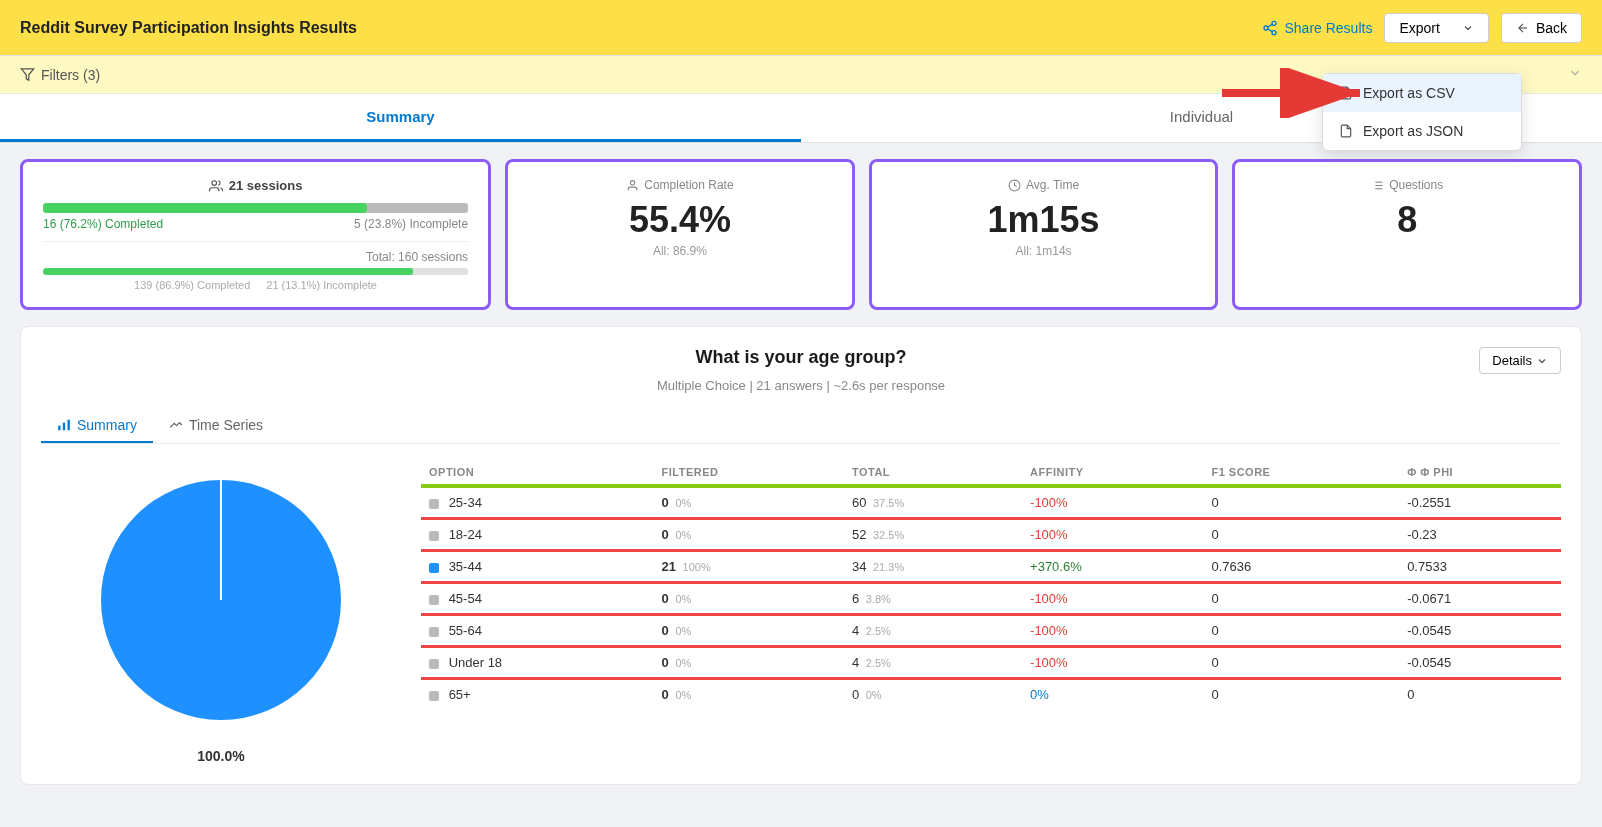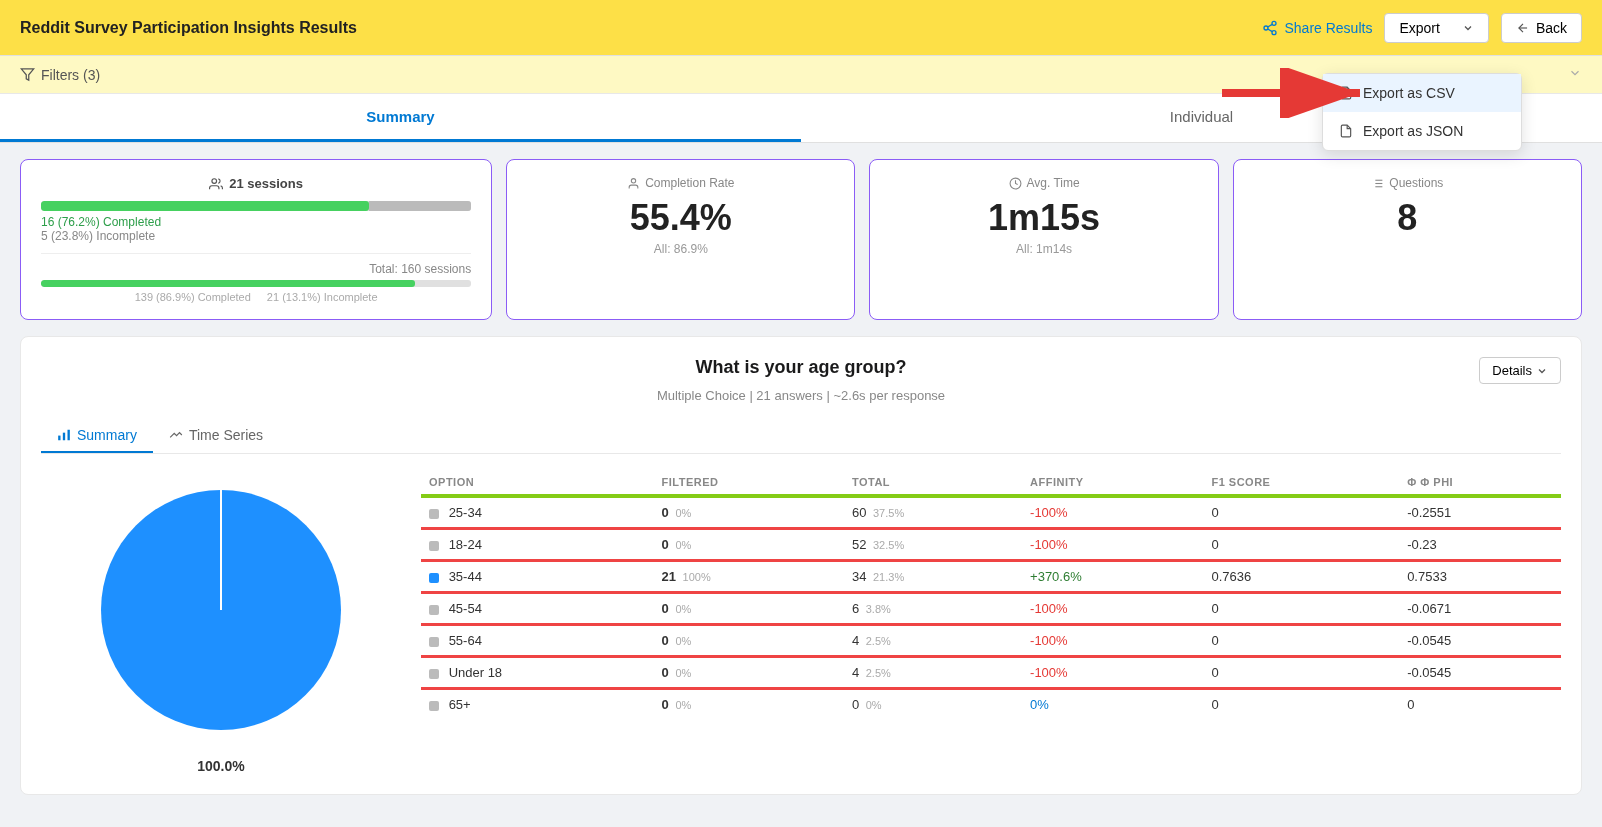"21 sessions" .stat-card { border: 1px solid #8b5cf6 -> 3px solid #8b5cf6 }
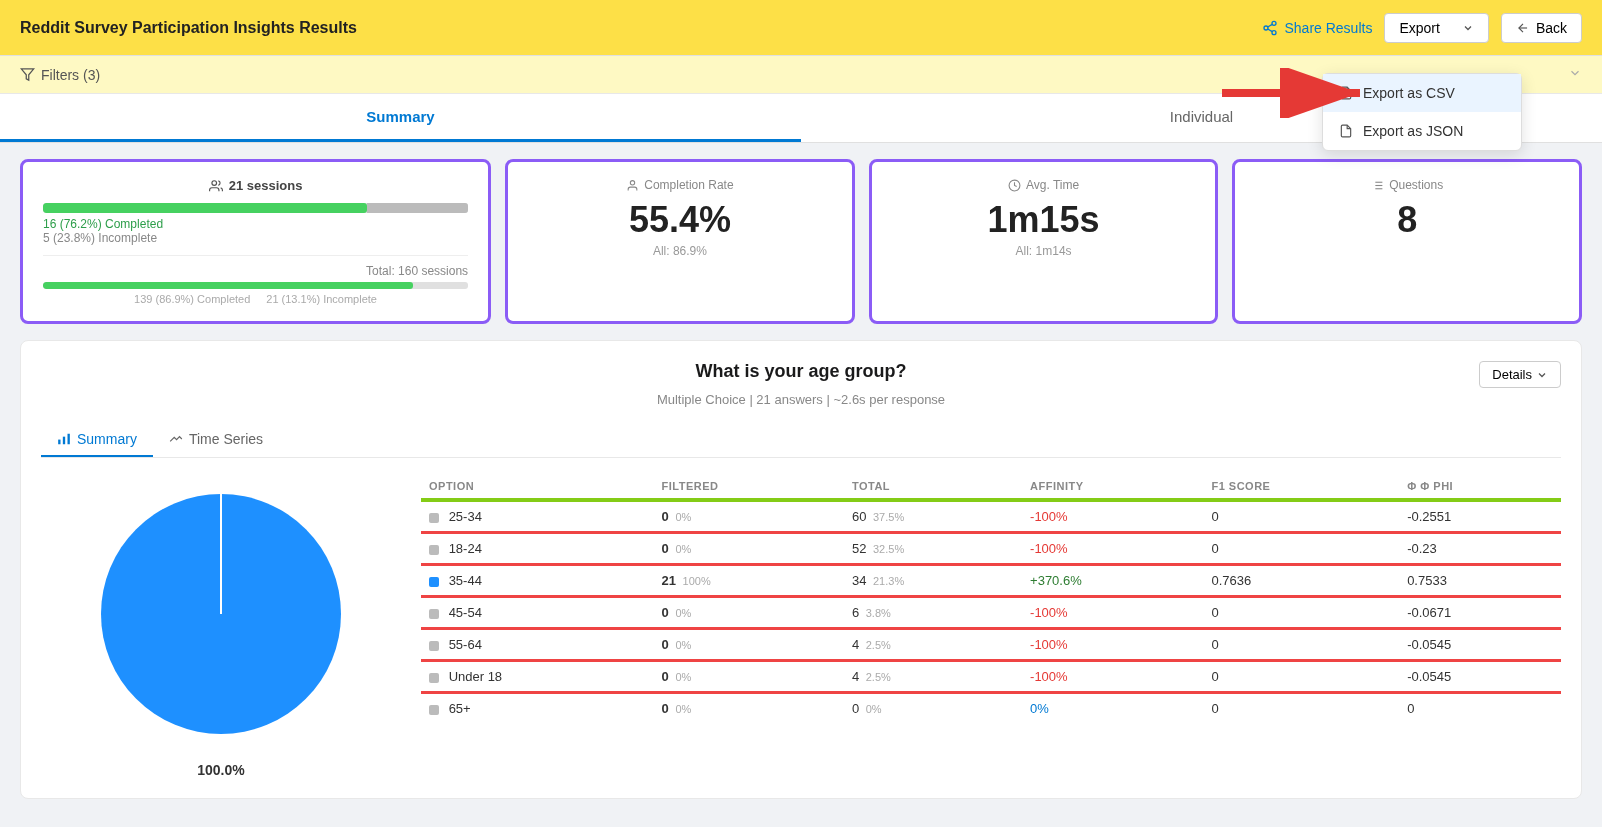"16 (76.2%) Completed" .progress-labels { flex-direction: column -> none }
